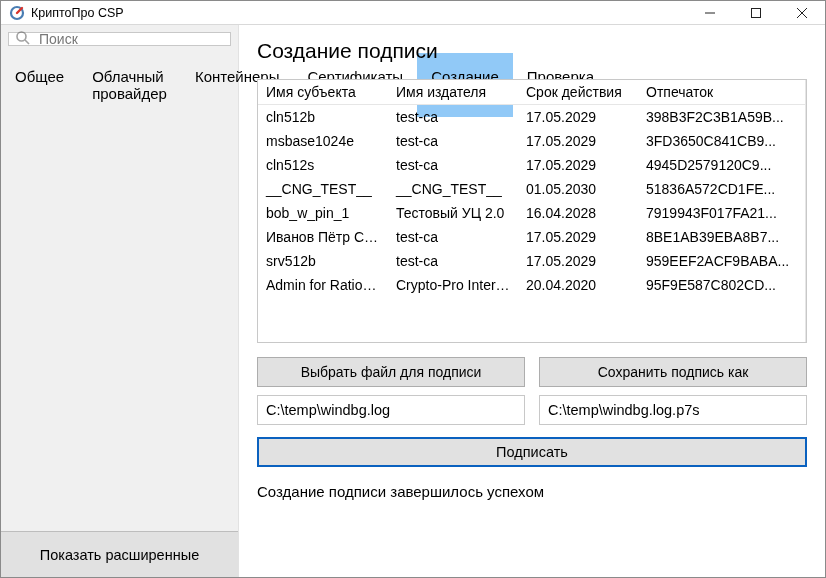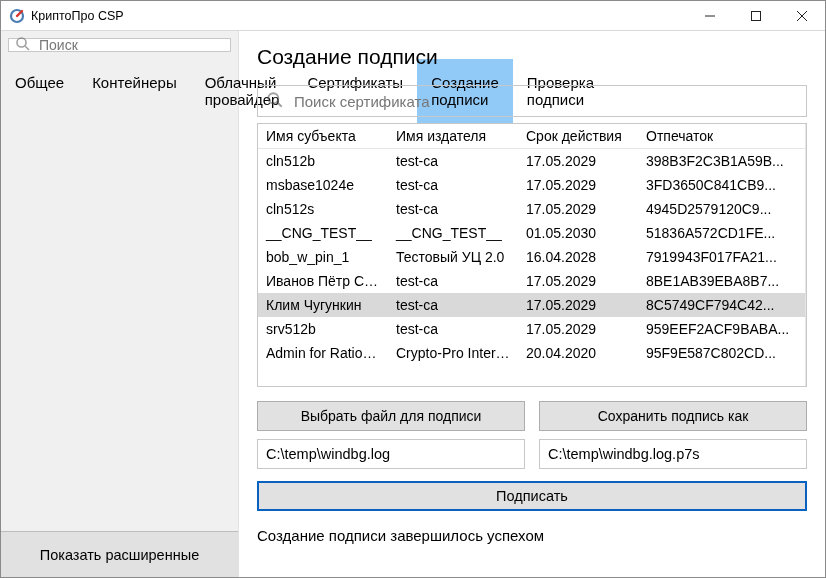"КриптоПро CSP" .titlebar { height: 30px -> 24px }
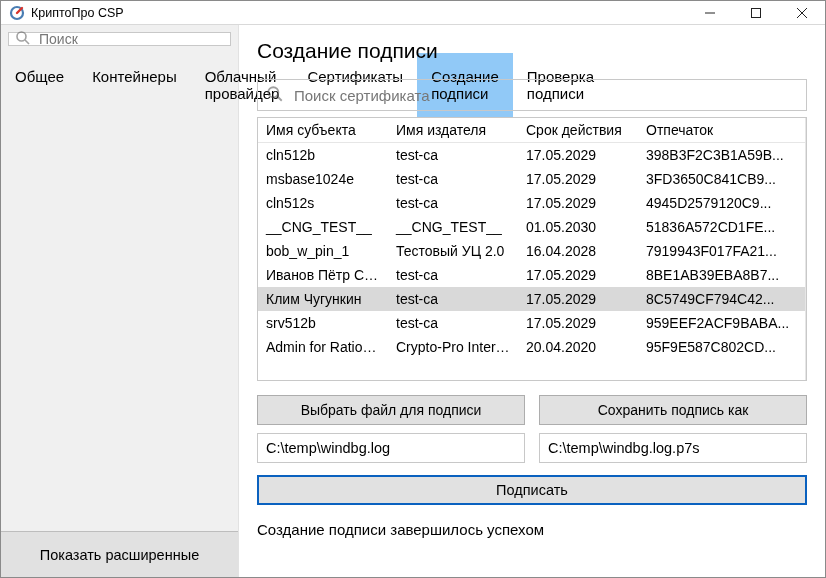"Контейнеры" div.nav-item { order: before "Облачный провайдер" -> after "Облачный провайдер" }
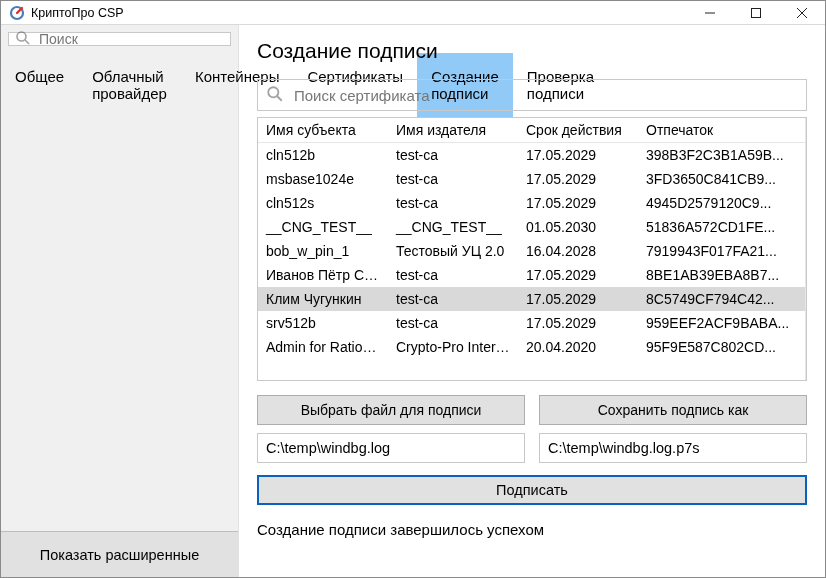"Поиск сертификата" div.cert-search { html: <div> <span> <svg> <circle></circle> <line></line> </svg> </span> <input> </div> -> none }
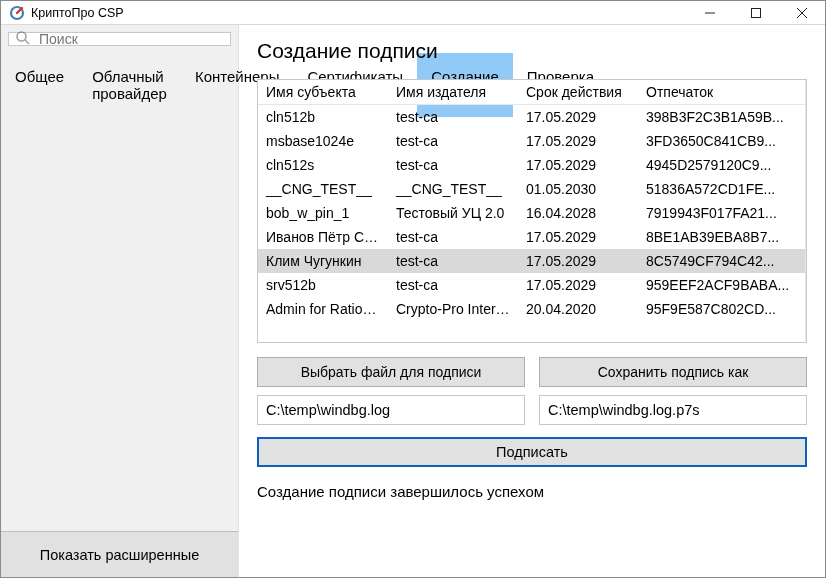"Клим Чугункин" tr.selected { html: <tr> <td>Клим Чугункин</td> <td>test-ca</td> <td>17.05.2029</td> <td>8C5749CF794C42...</td> </tr> -> none }
